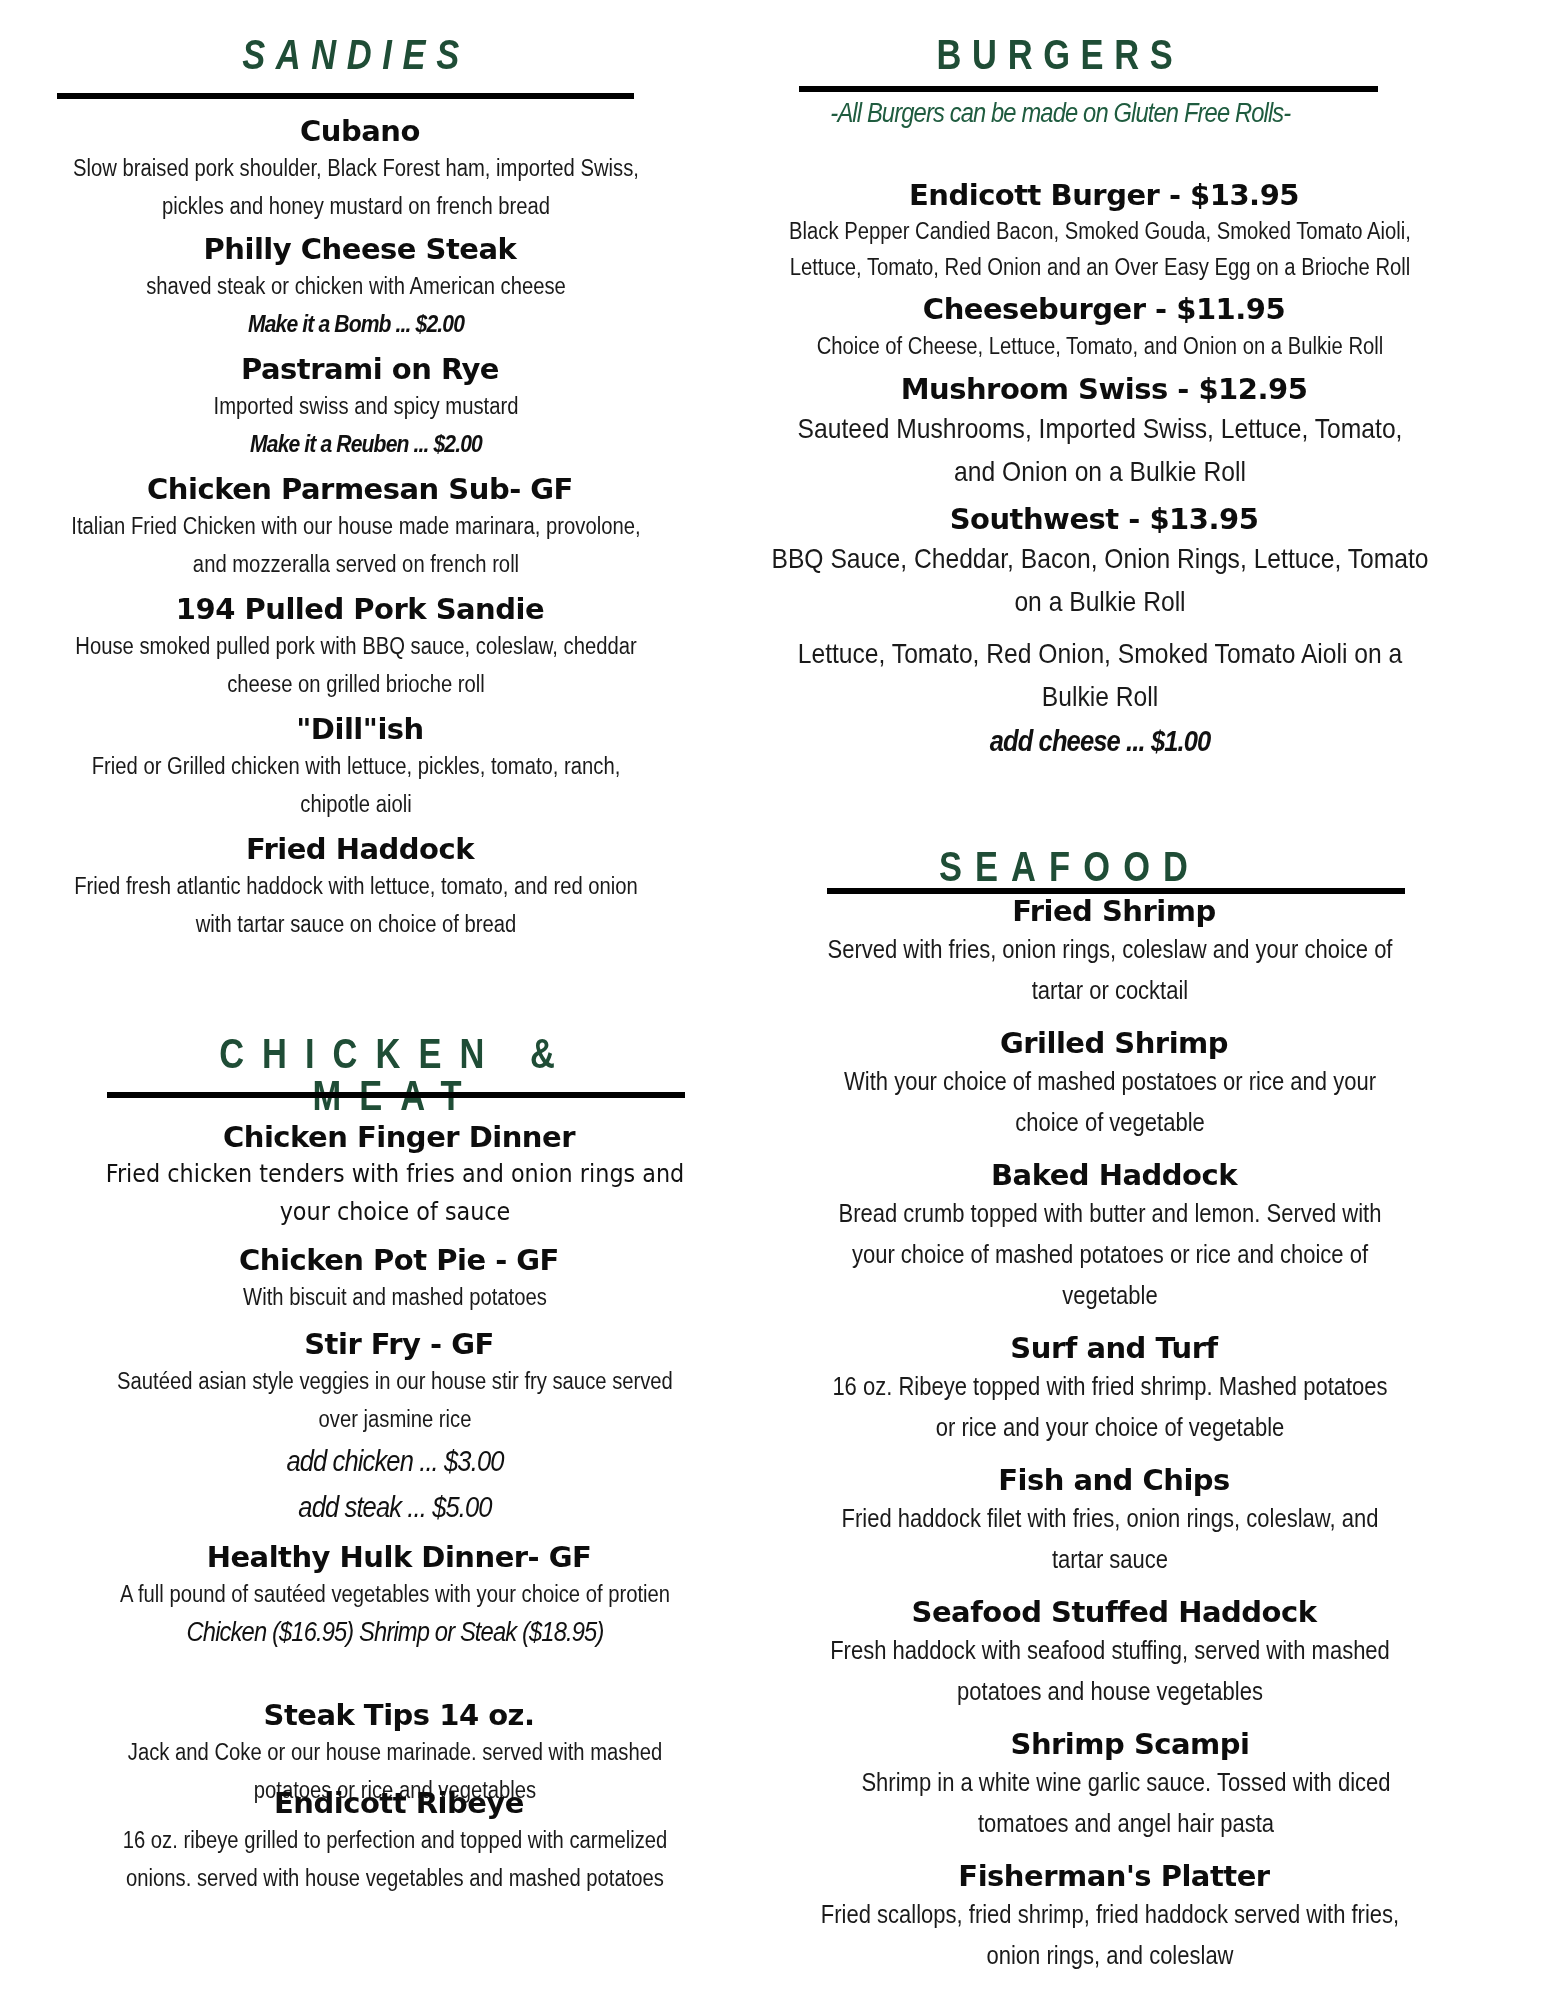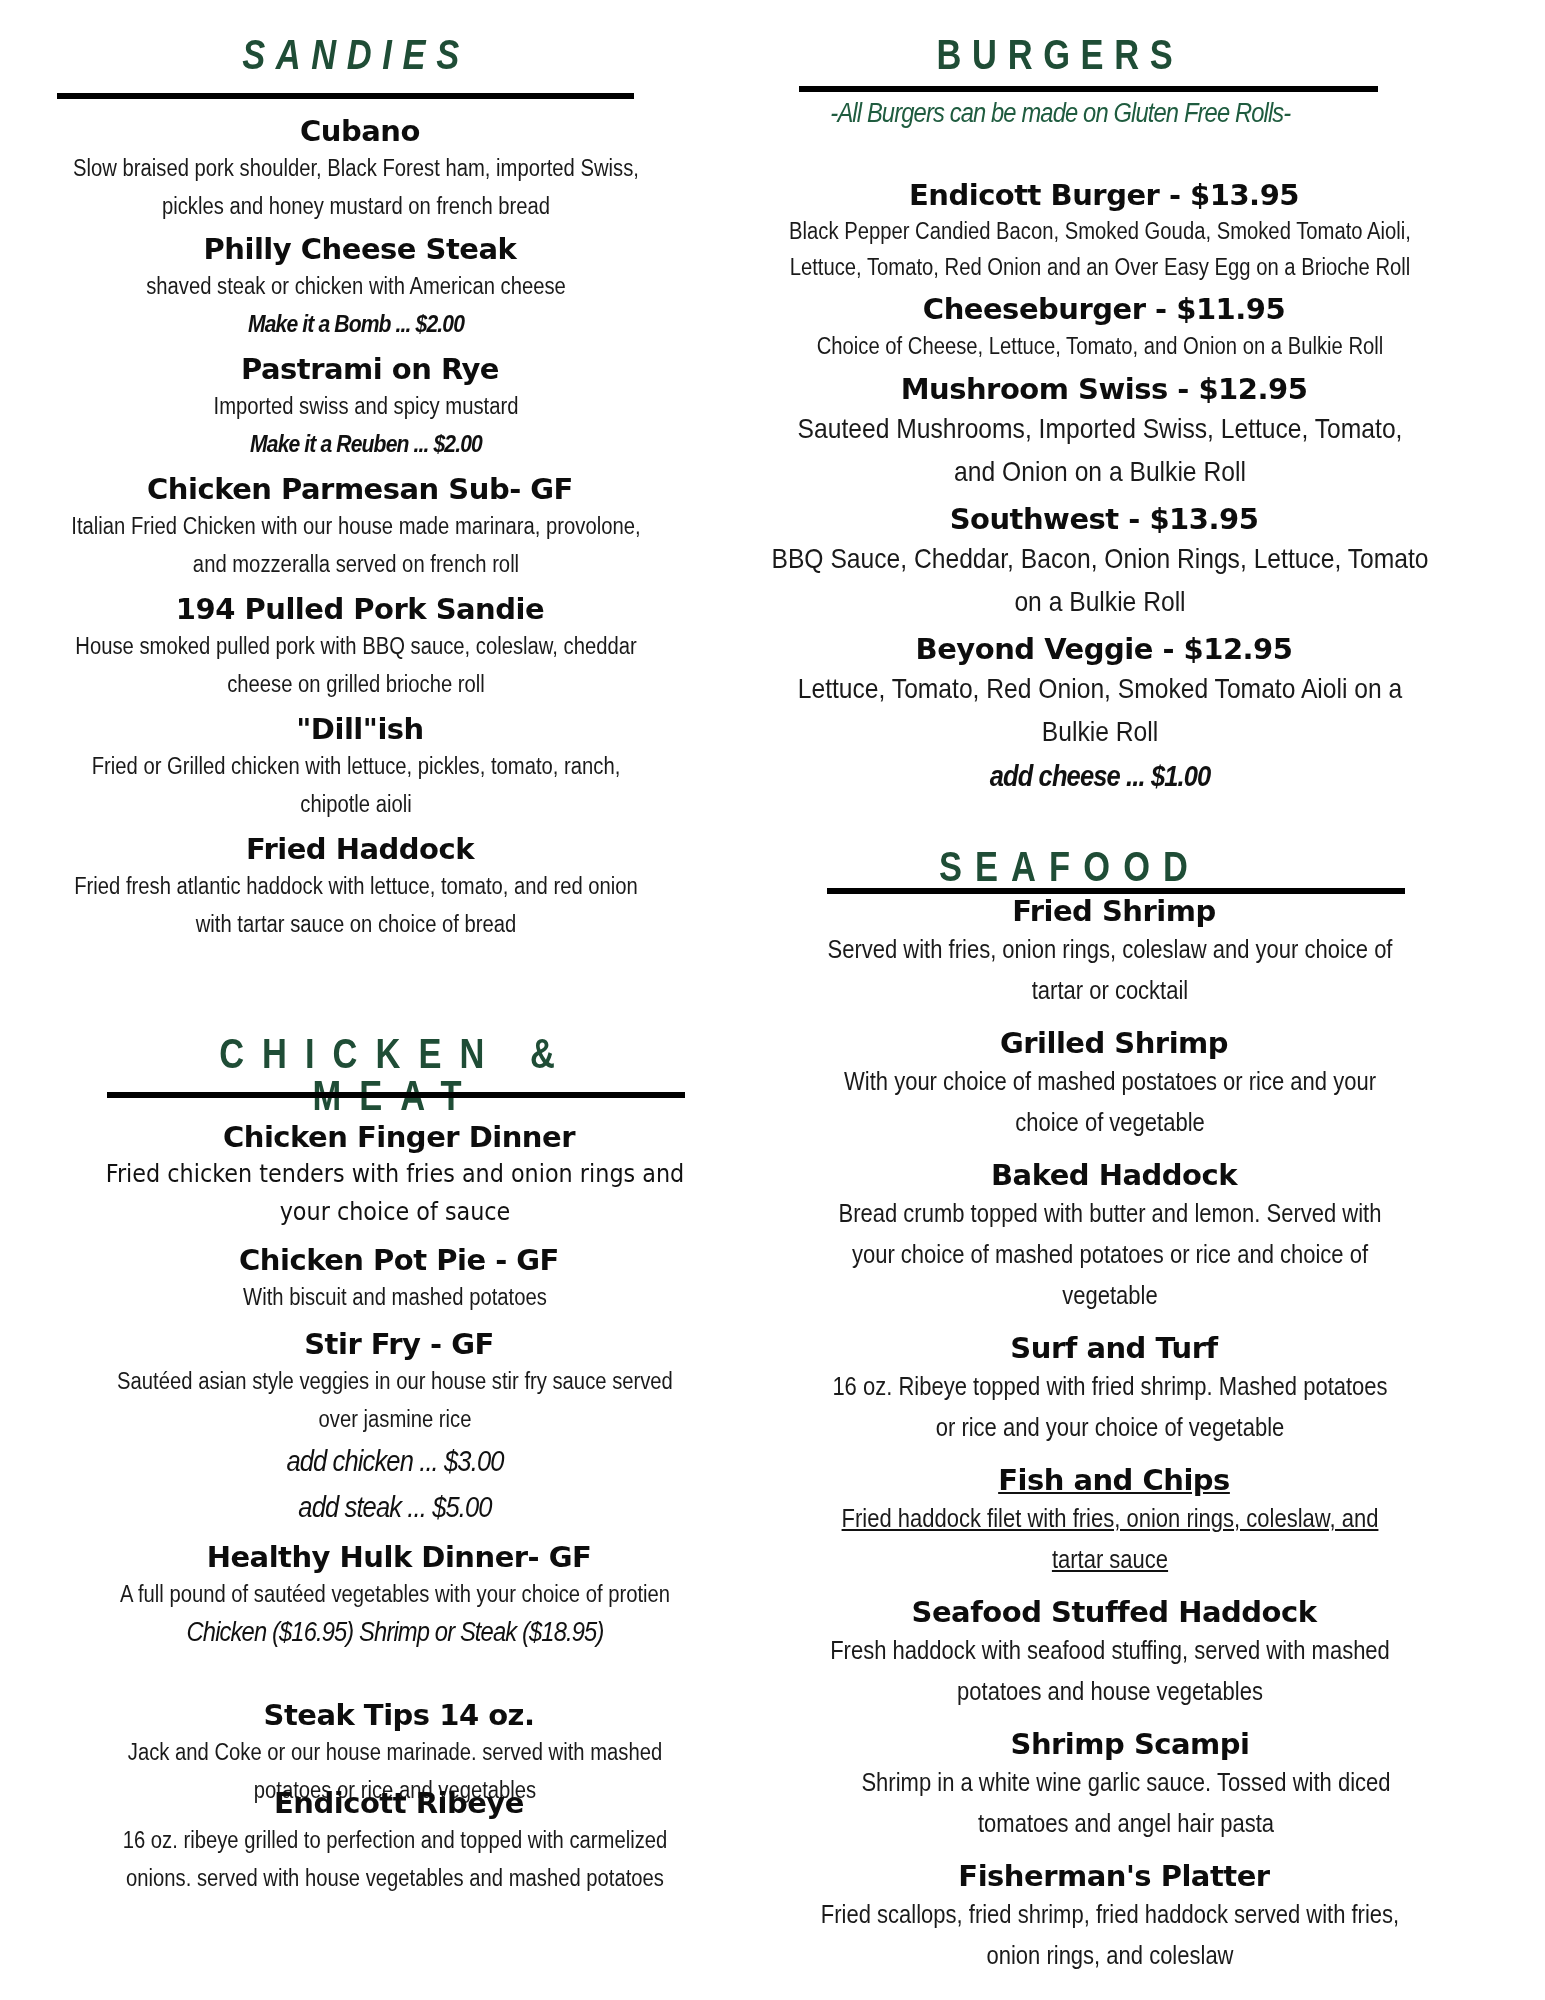"Beyond Veggie - $12.95" div.name { html: <div>Beyond Veggie - $12.95</div> -> none }
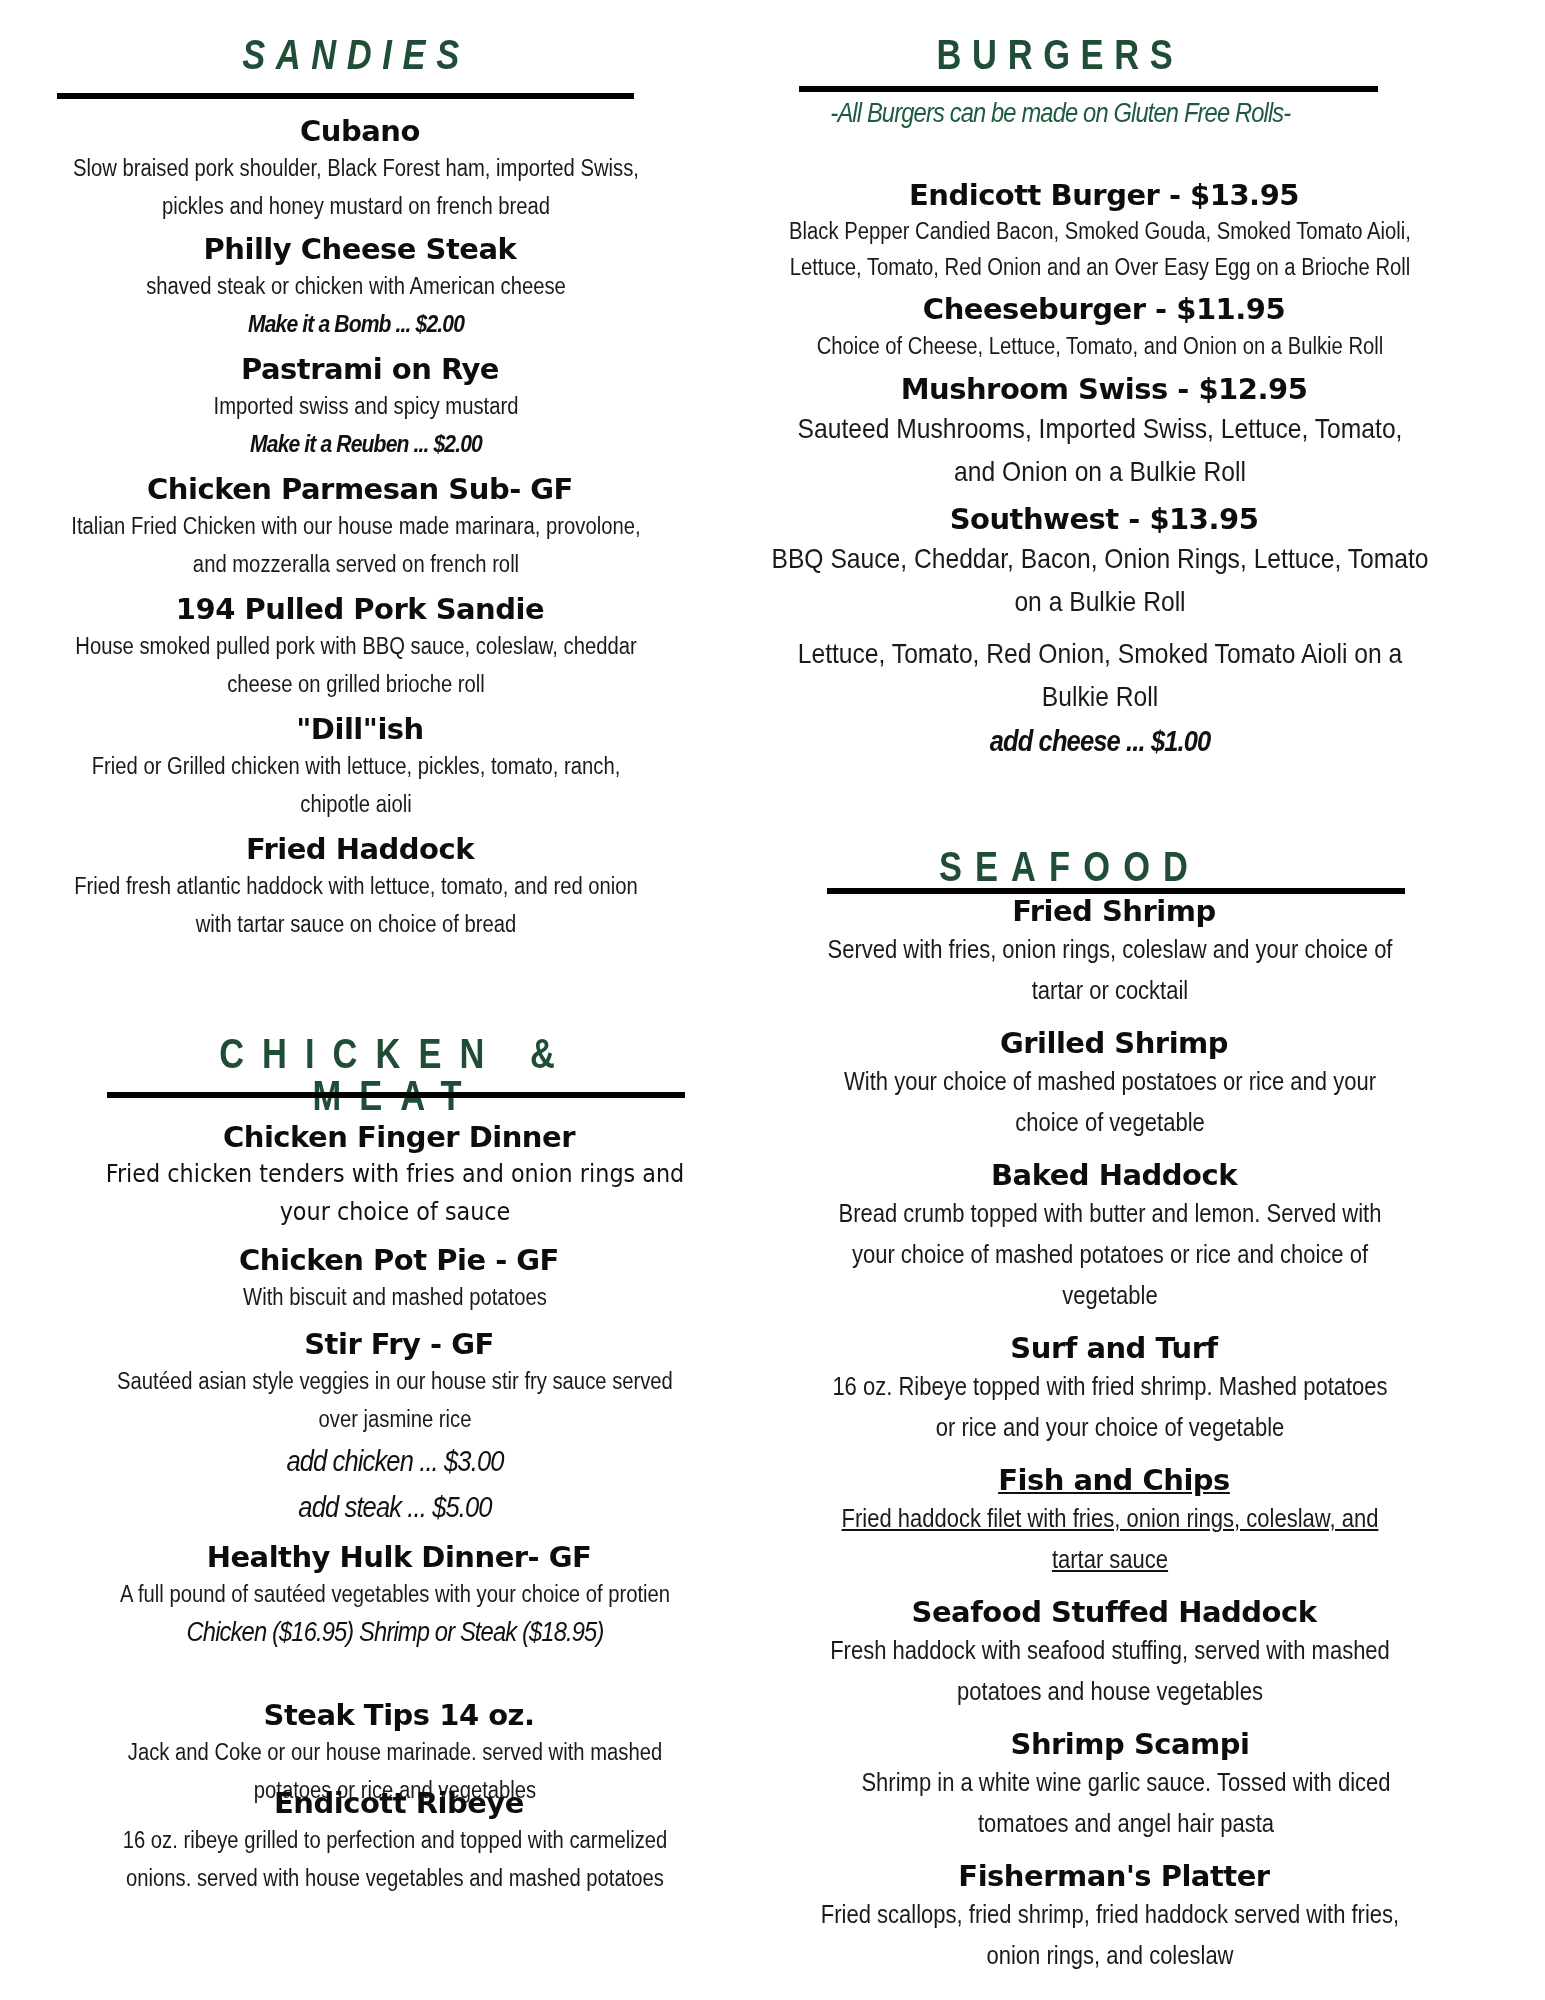"Fish and Chips" div.item { text-decoration: underline -> none }
